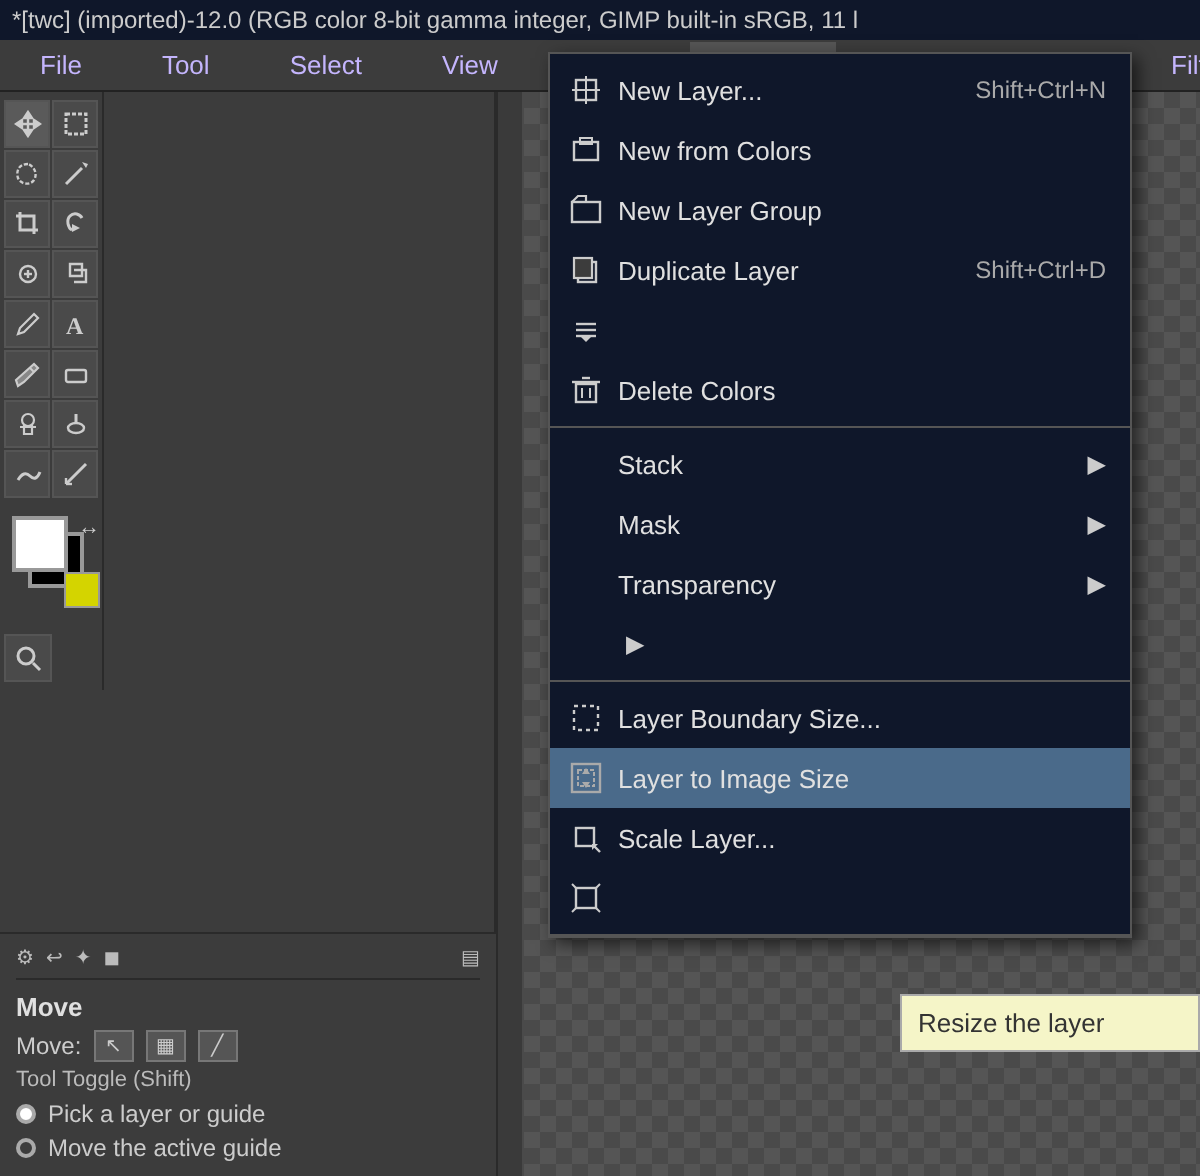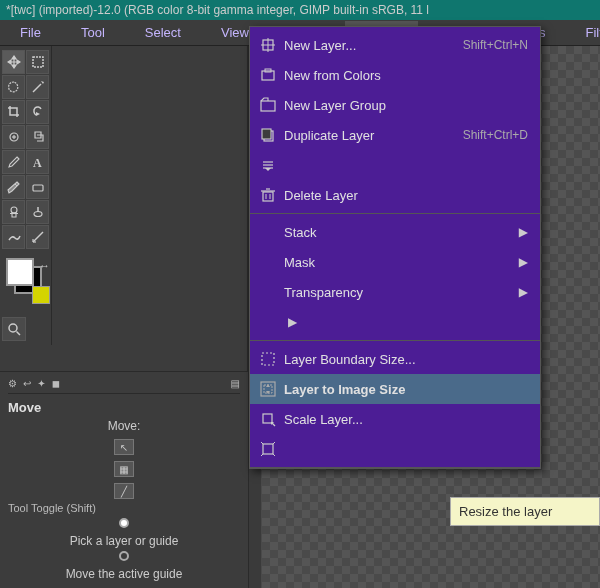"*[twc] (imported)-12.0 (RGB color 8-bit" .title-bar { background: #0f766e -> #0f172a }
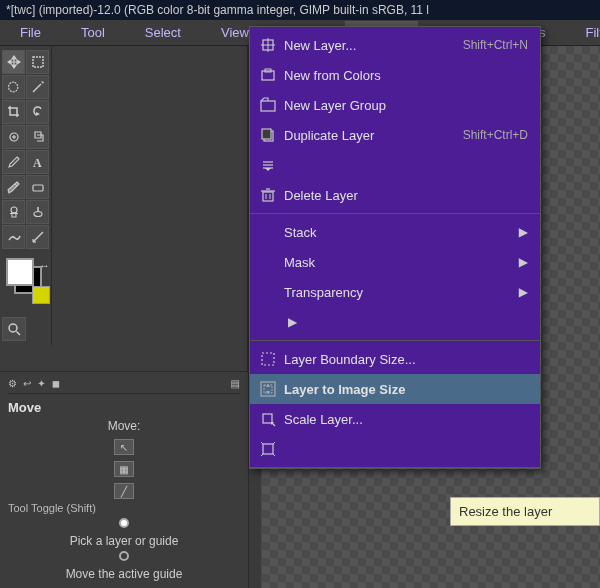"New Layer..." .dropdown-menu { background: #4c1d95 -> #0f172a; left: 249px -> 274px }
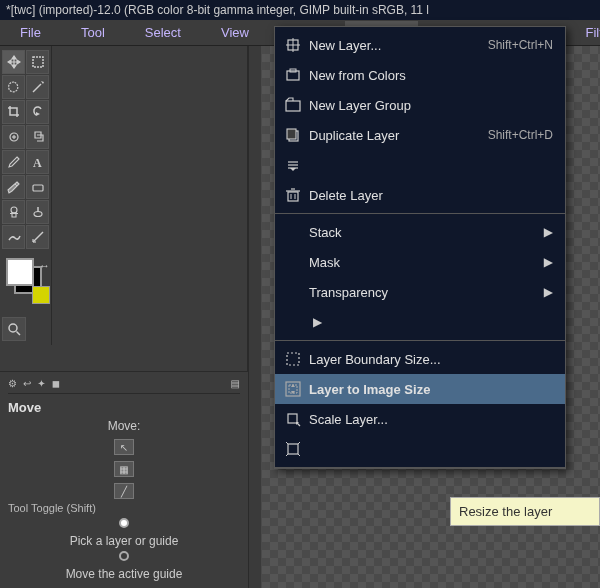"Delete Layer" span.item-label { text: Layer -> Colors }
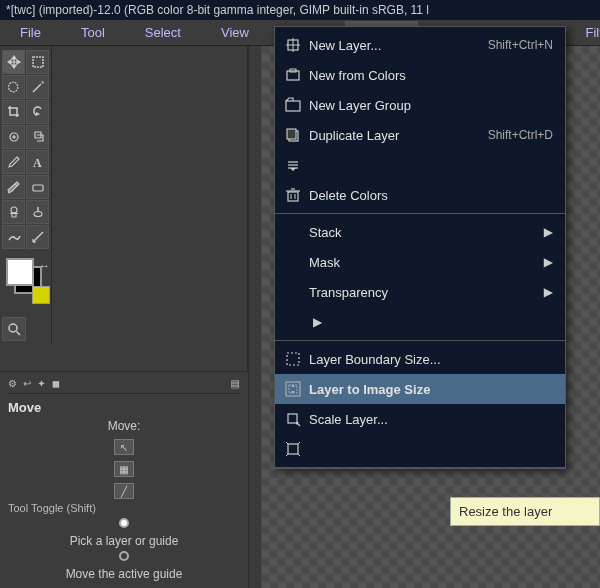"Layer to Image Size" .dropdown-item.highlighted { font-weight: bold -> none }
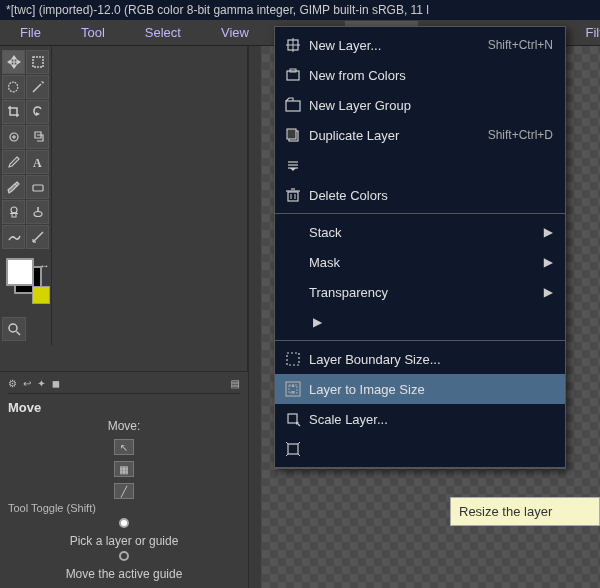"Move:" .options-row { flex-direction: column -> none }
